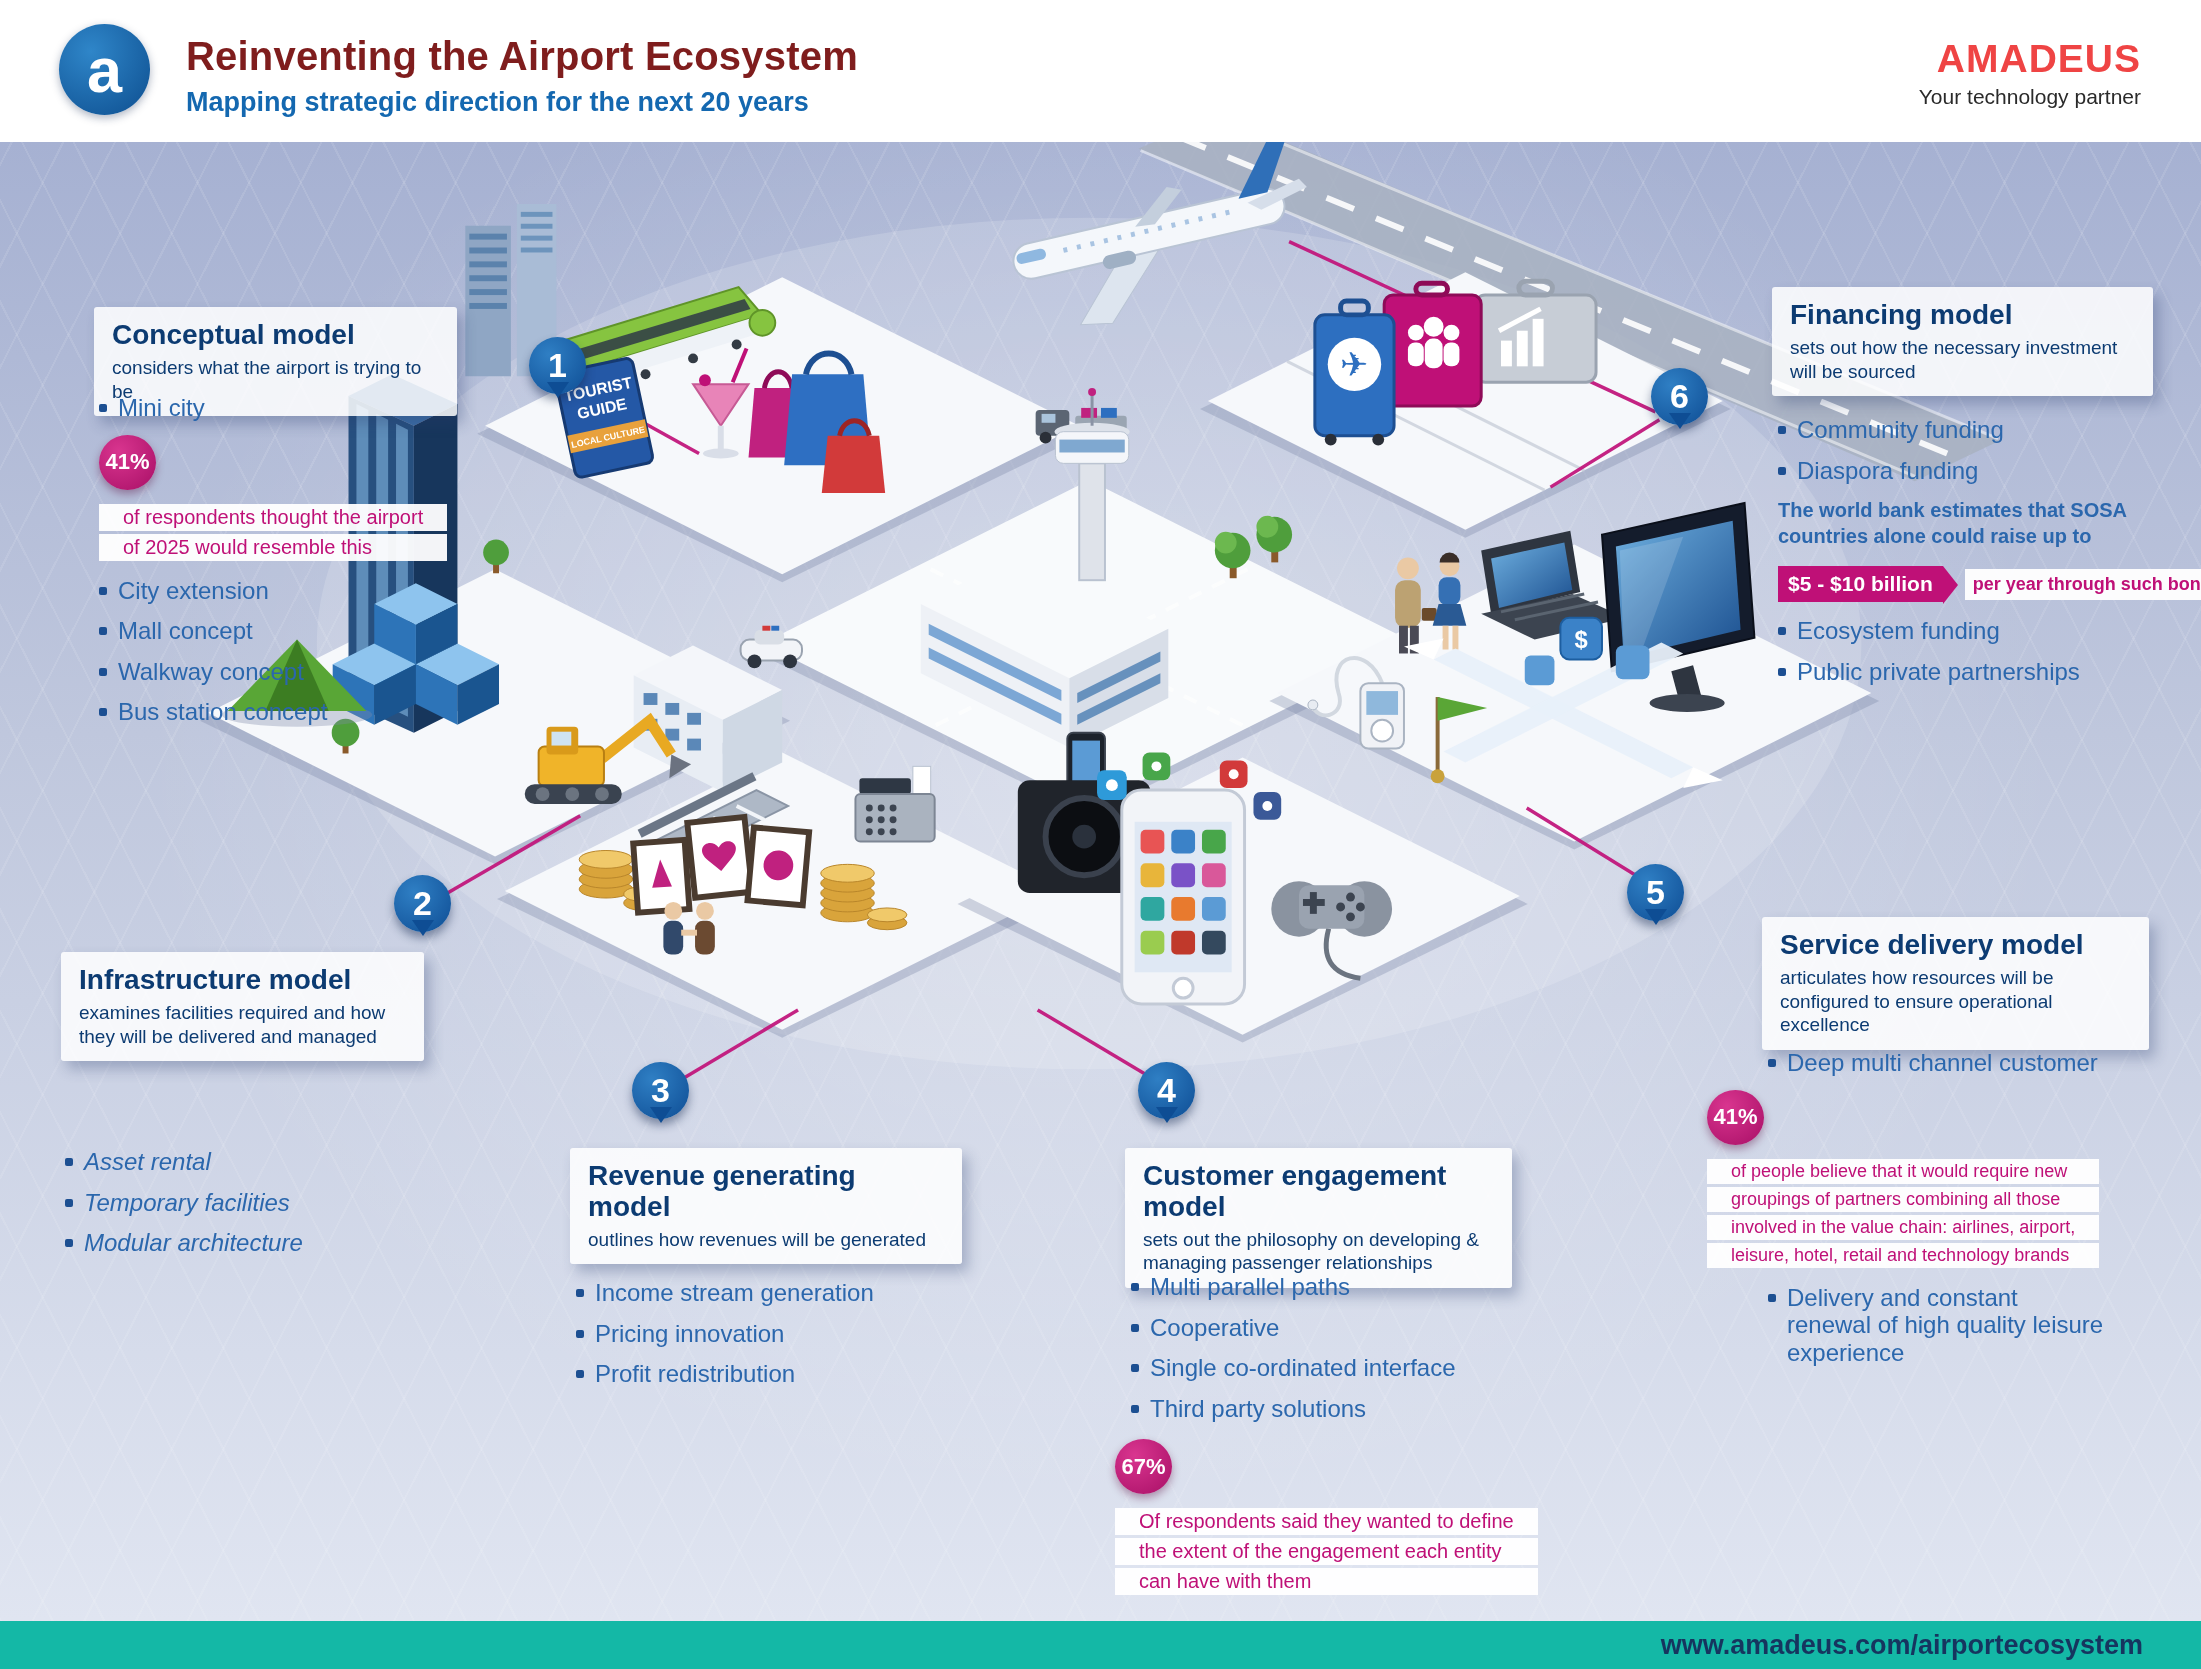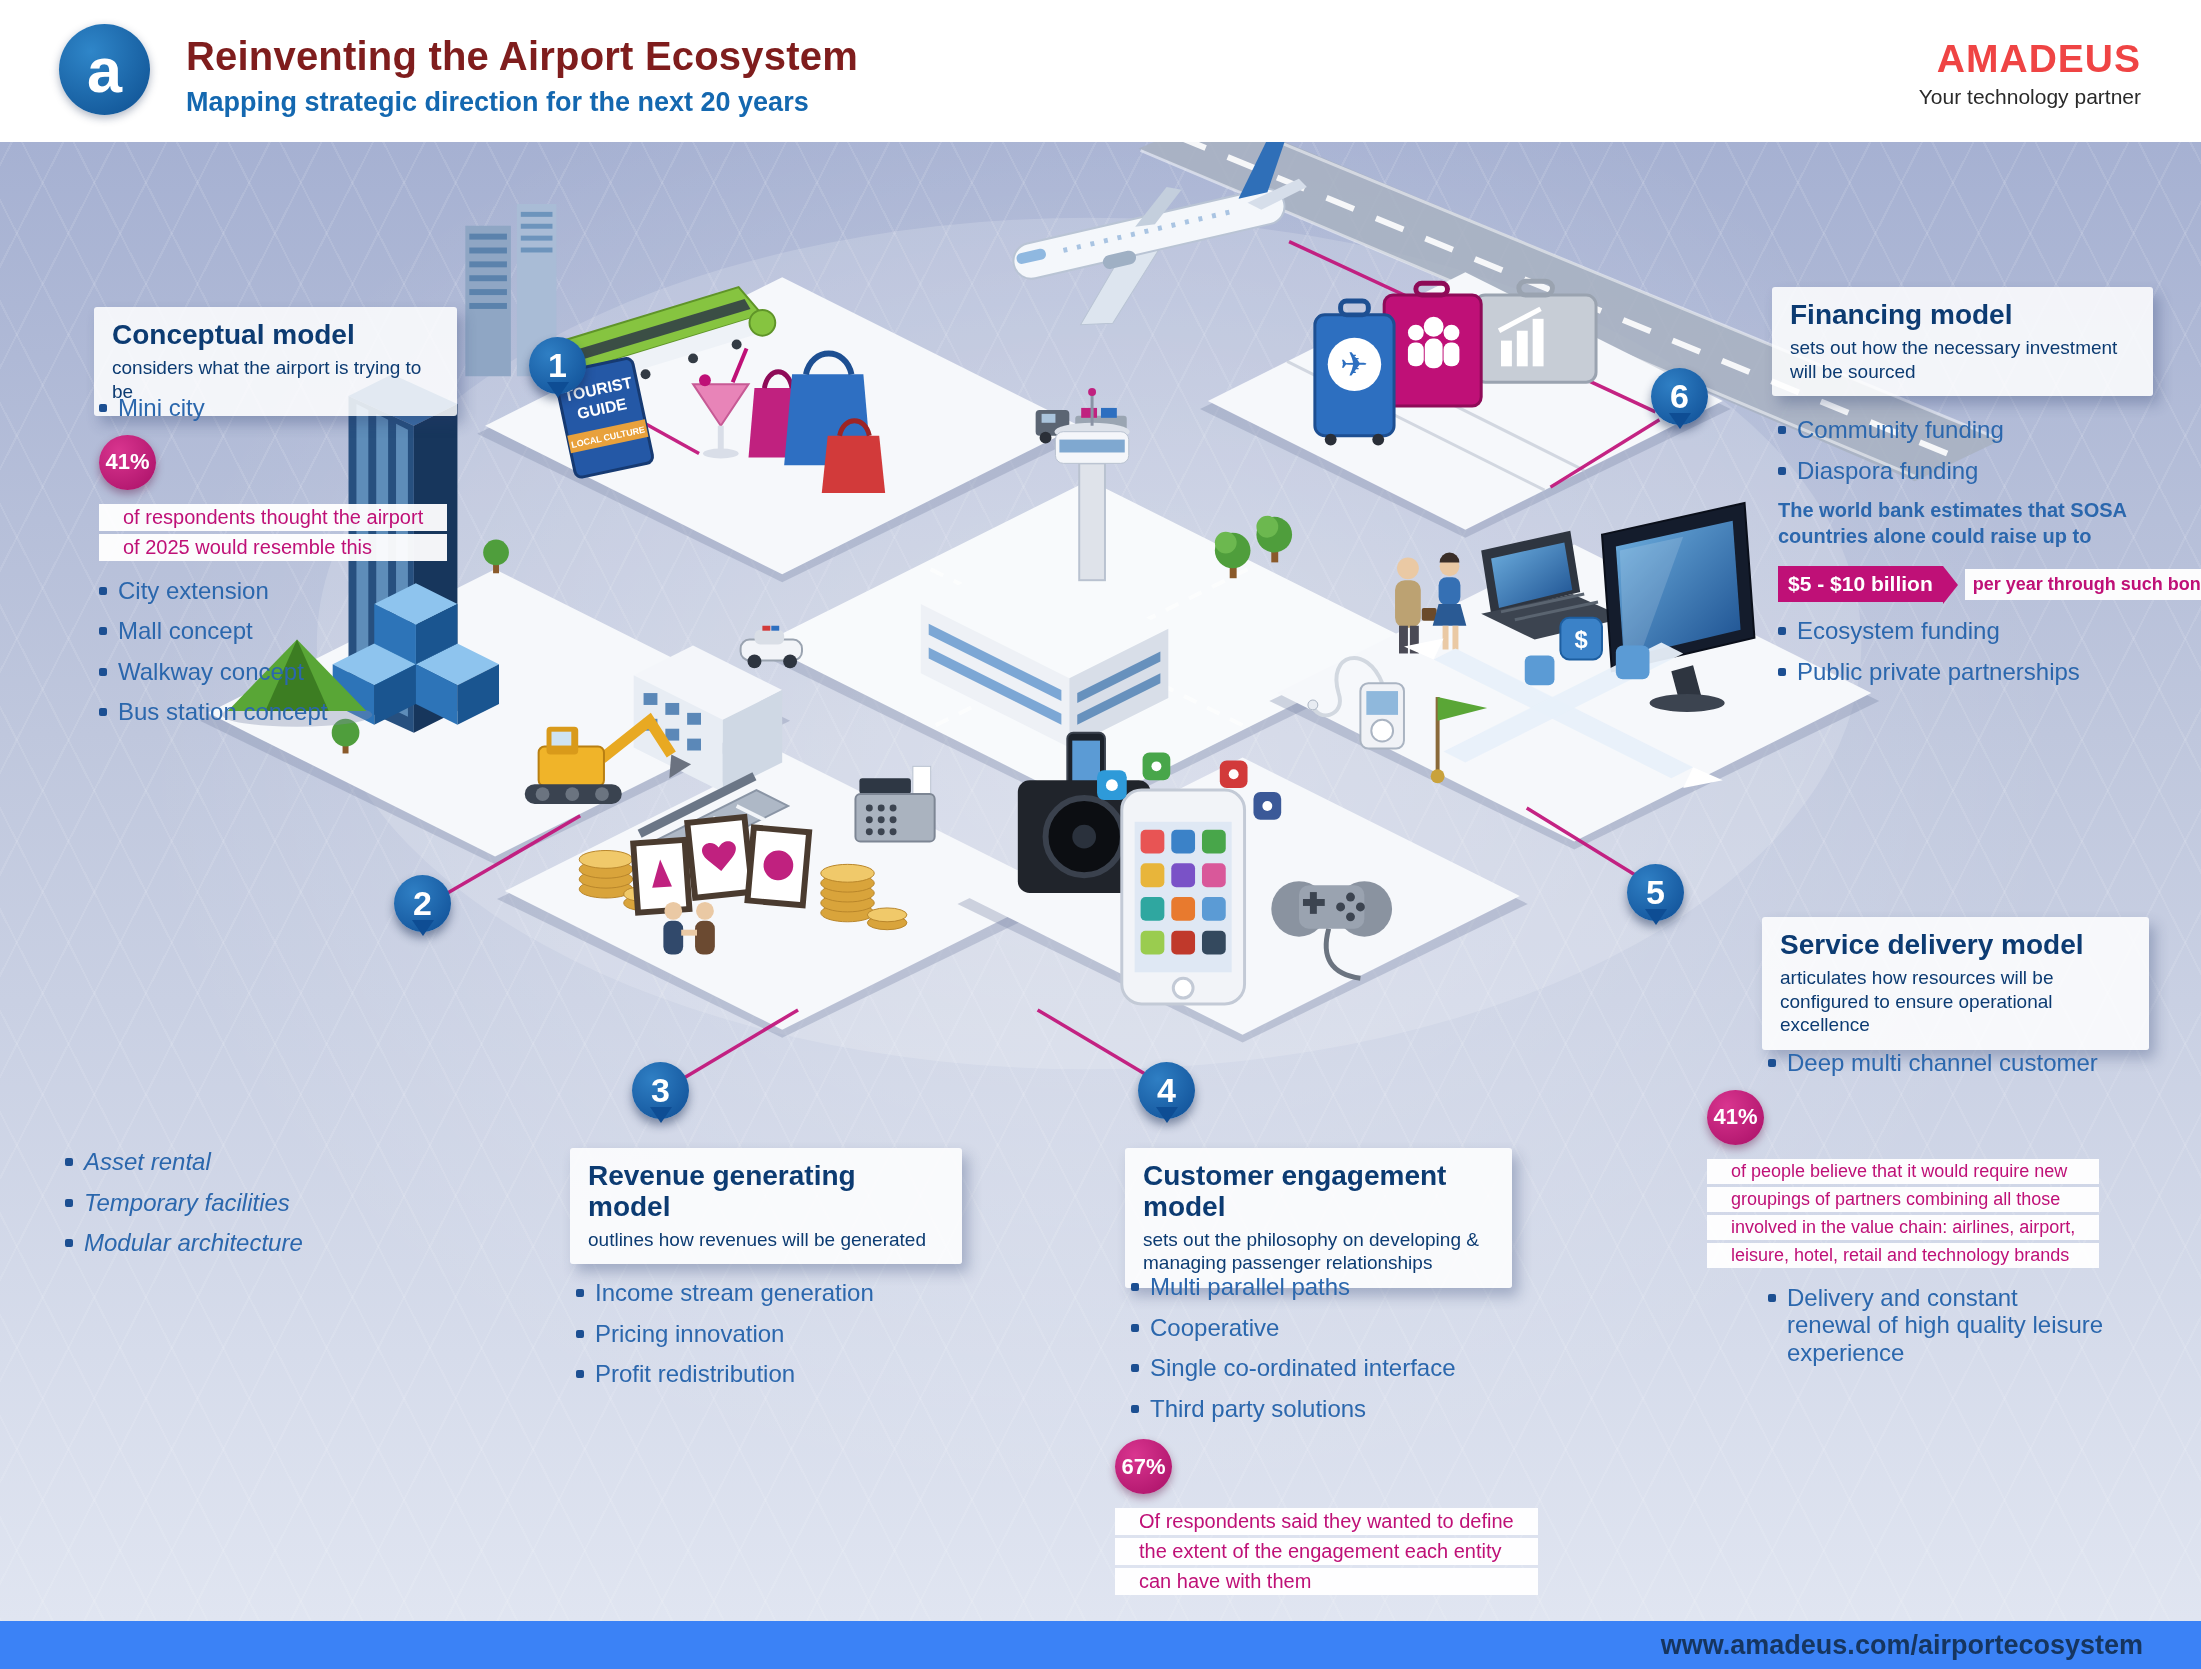"Infrastructure model" div.panel { html: none -> <div> <h2>Infrastructure model</h2> <p>examines facilities required and how they will be delivered and managed</p> </div> }
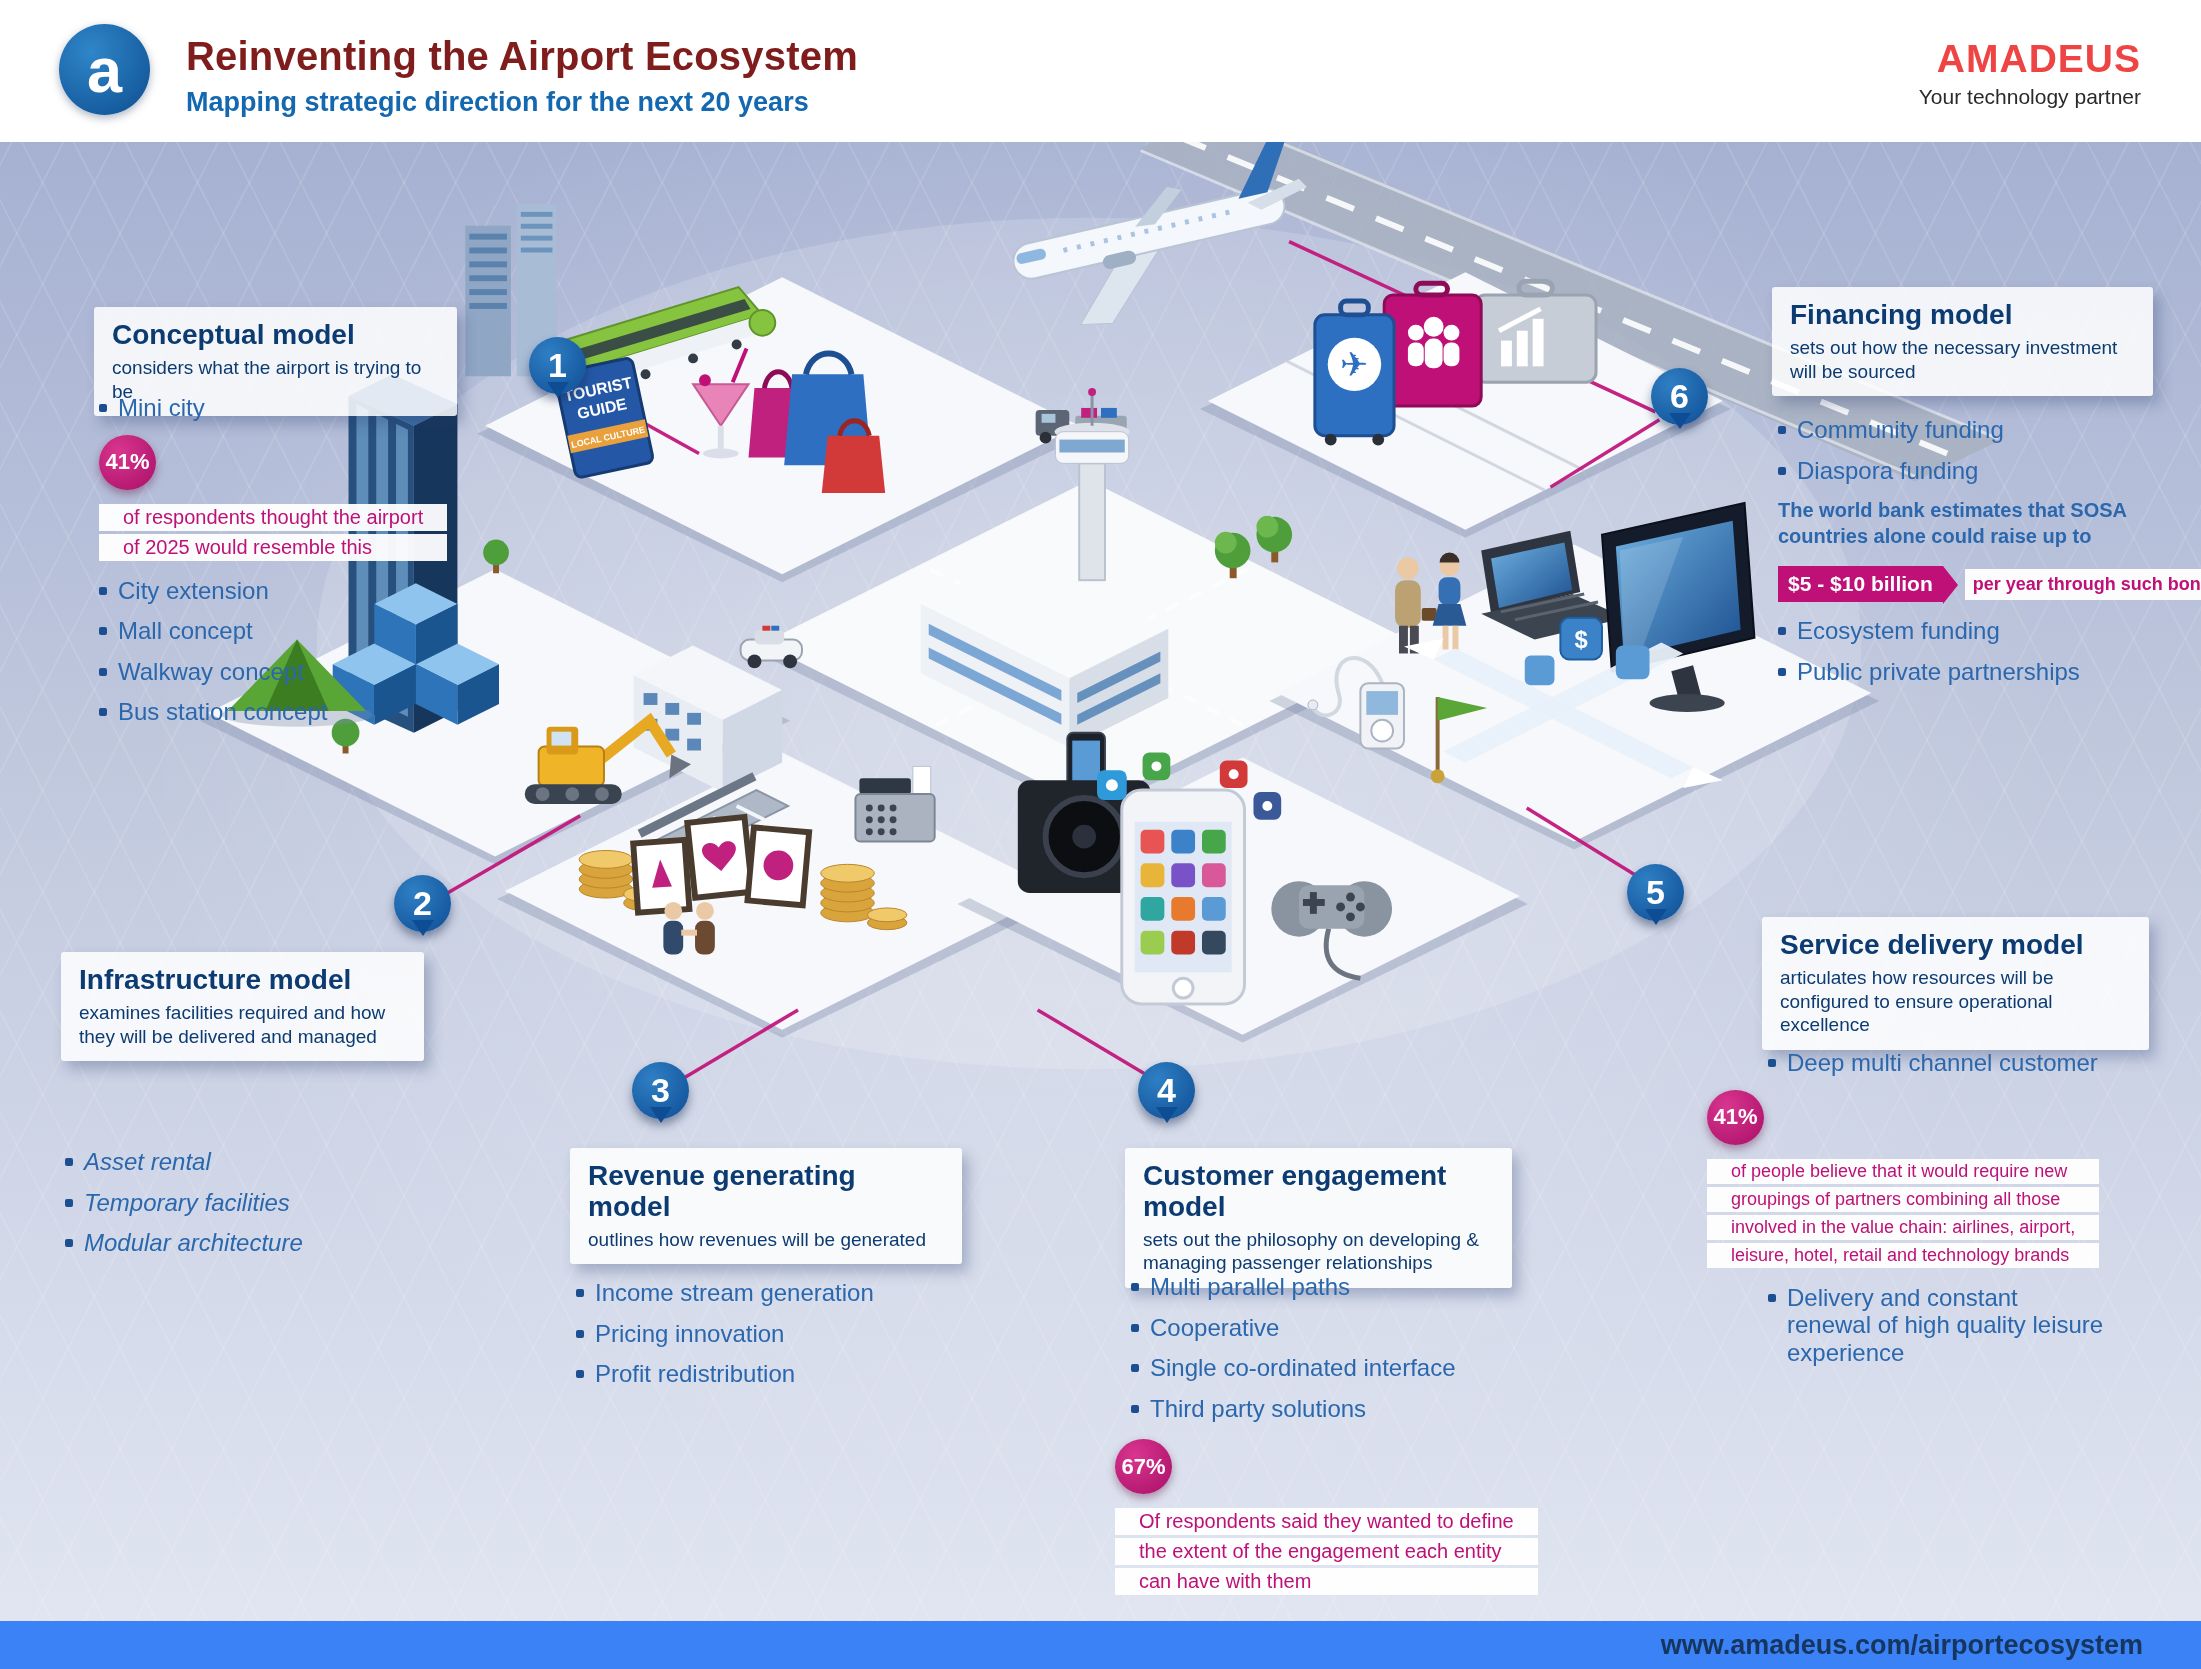"www.amadeus.com/airportecosystem" .footer { background: #3b82f6 -> #14b8a6 }
